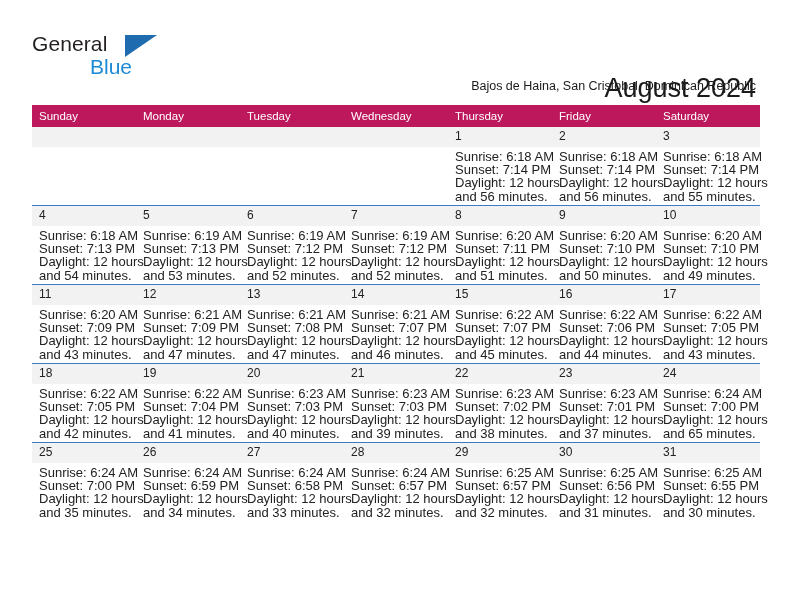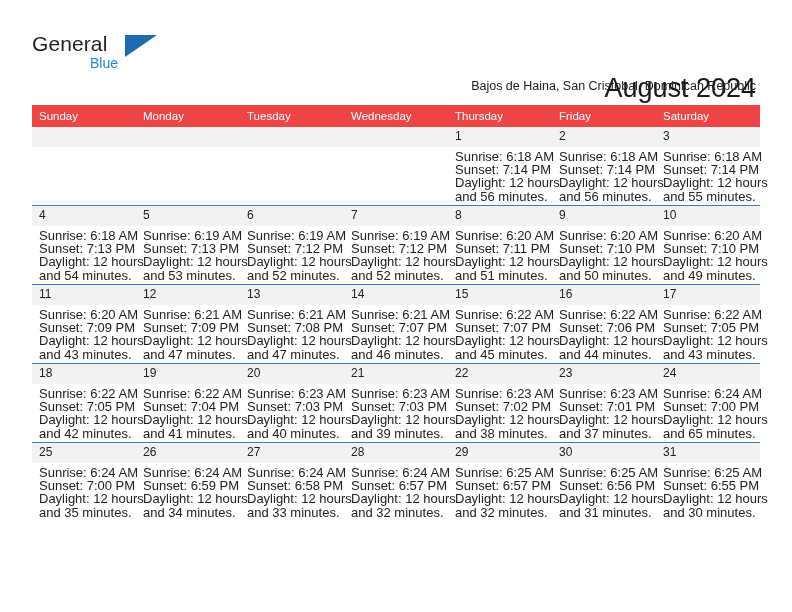"Blue" .logo-blue { font-size: 14px -> 21px }
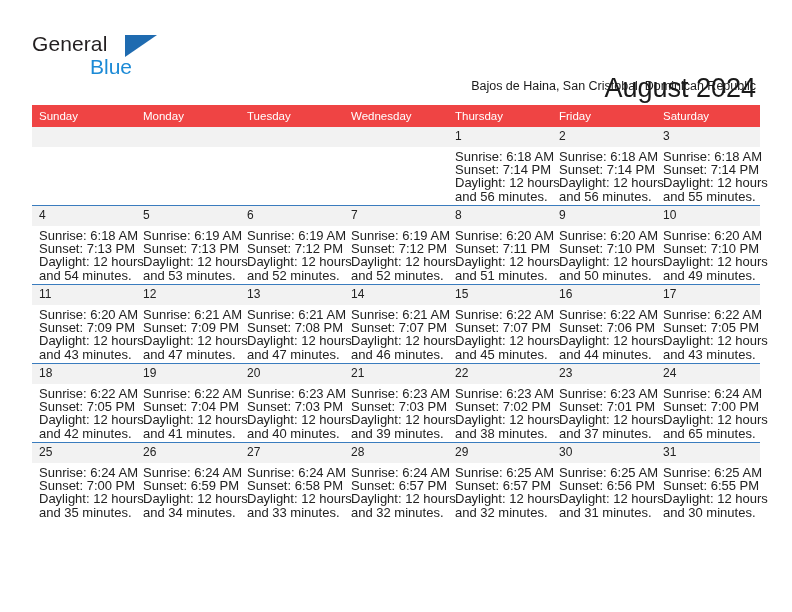"Sunday" .calendar th { background: #ef4444 -> #be185d }
